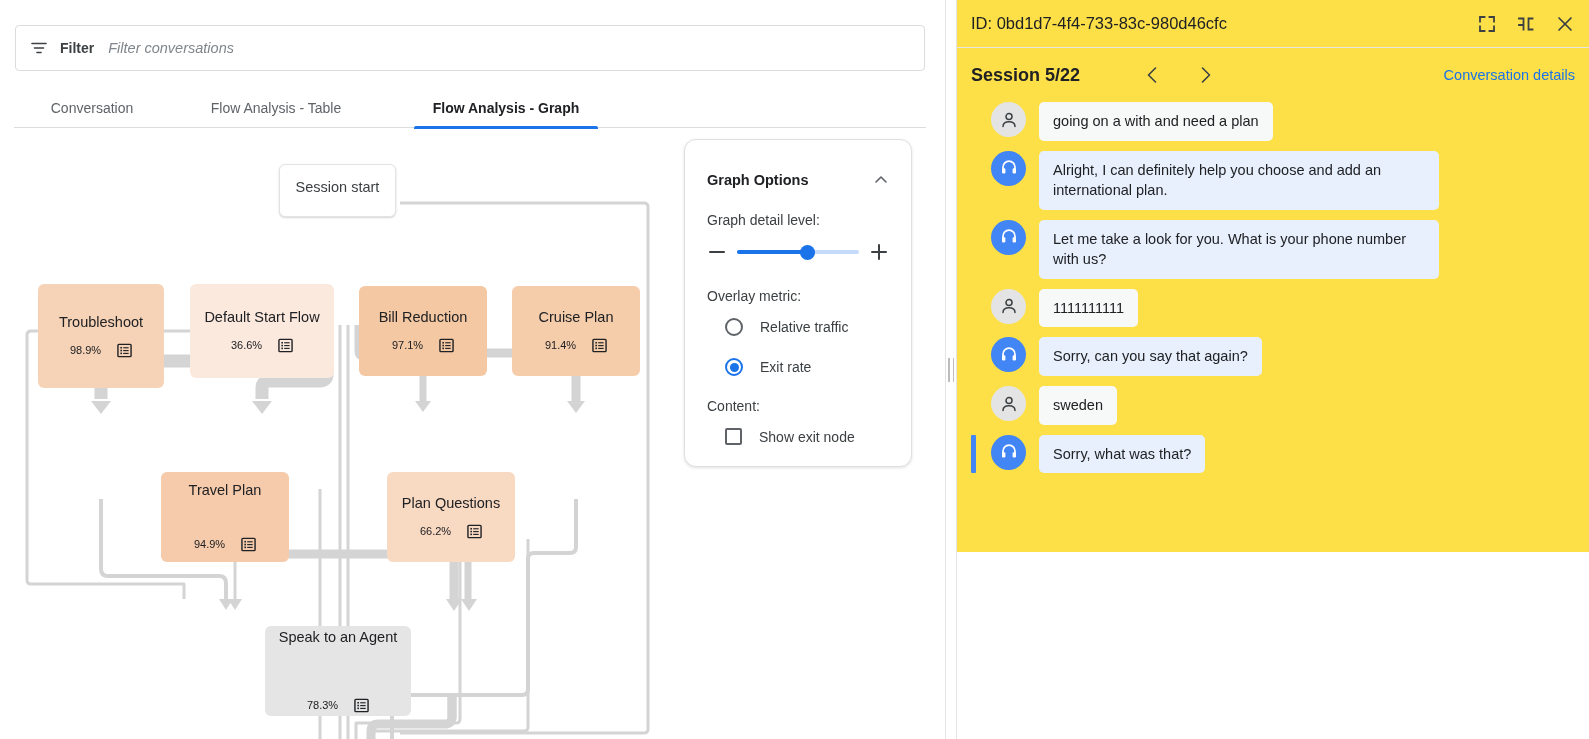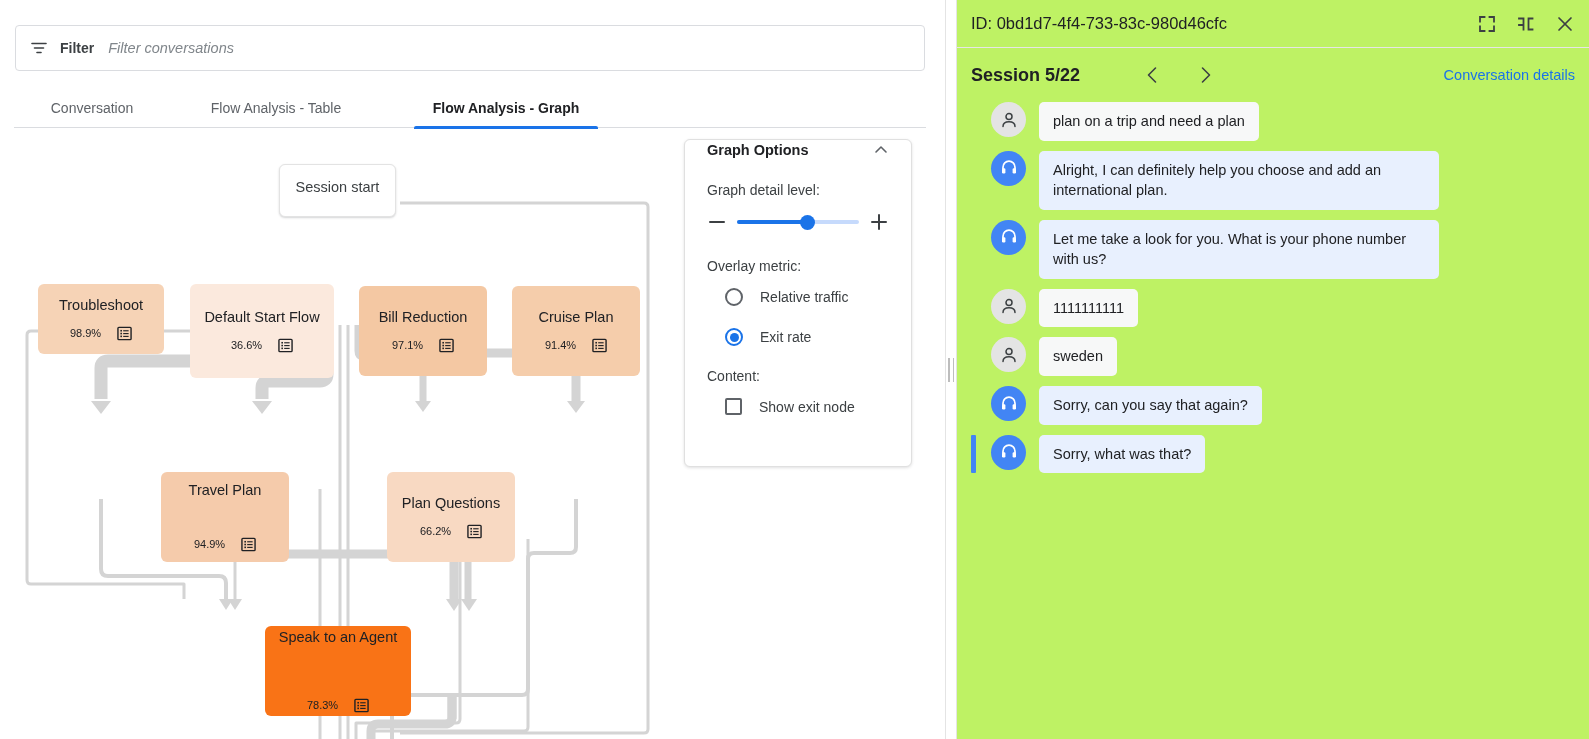"ID: 0bd1d7-4f4-733-83c-980d46cfc" #right-pane { background: #bef264 -> #fde047; height: 739px -> 552px }
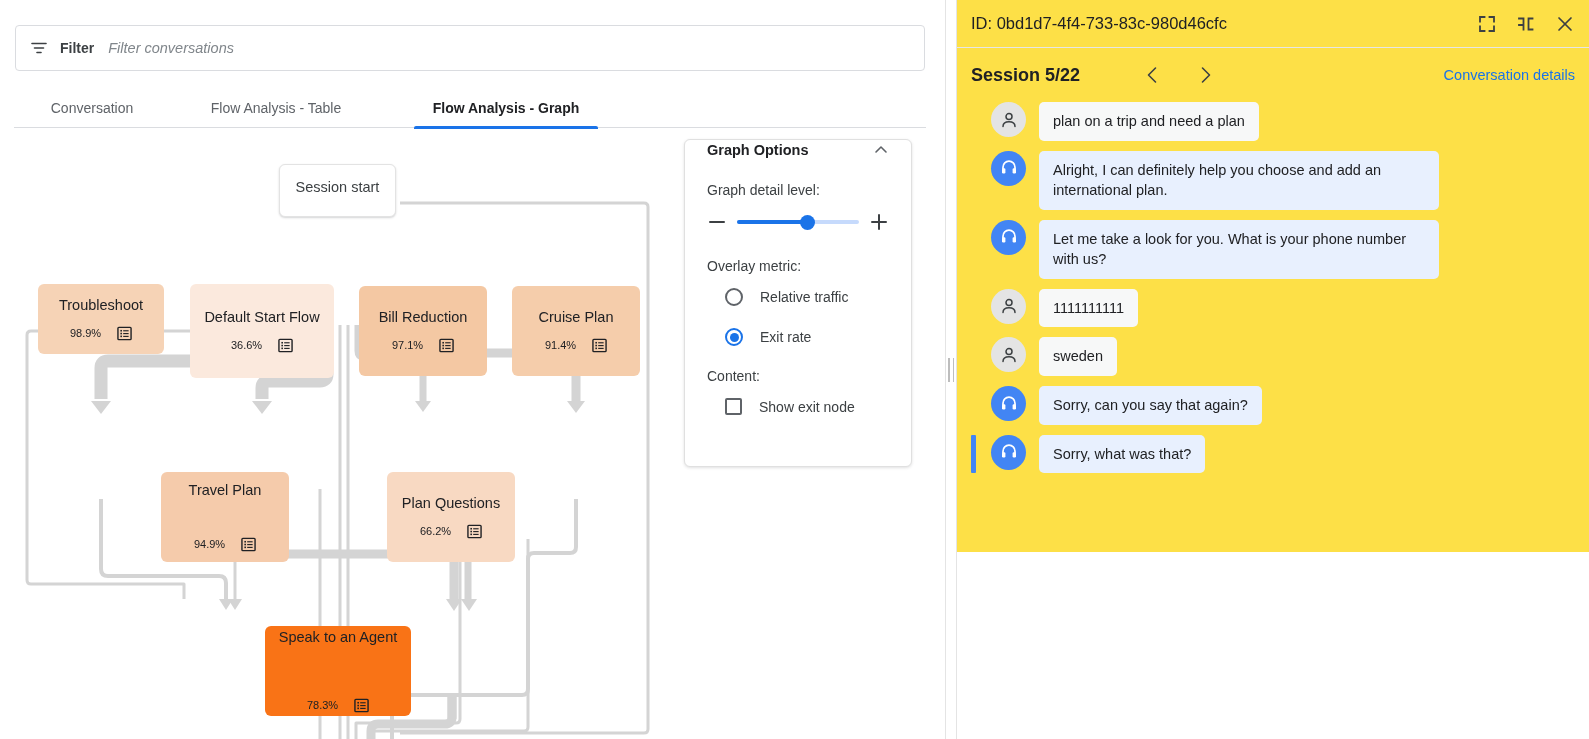"plan on a trip and" div.bubble { text: plan on a trip -> going on a with }
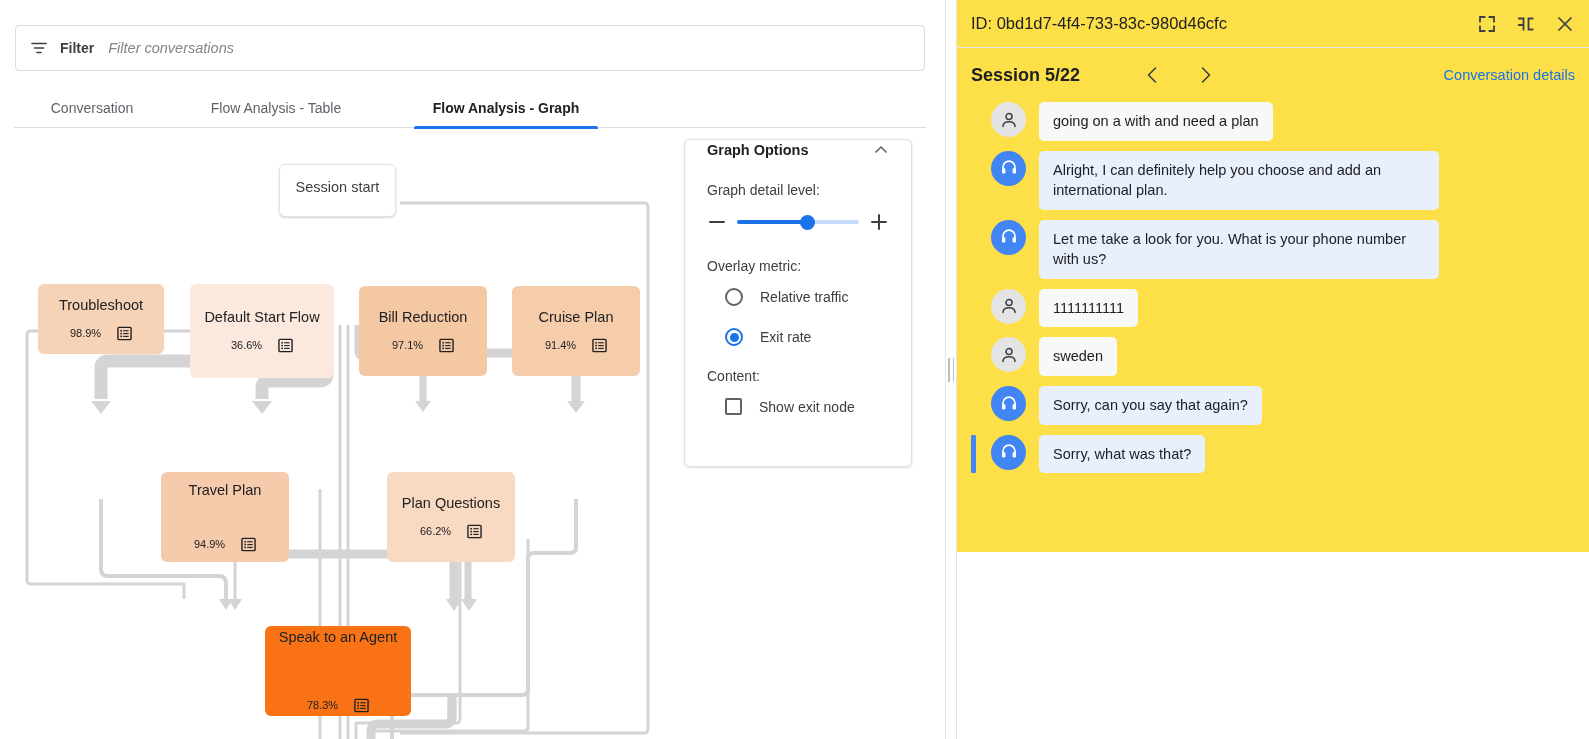"Graph Options" #graph-options { border-radius: 6px -> 12px; padding: 2px 22px 0 22px -> 32px 22px 0 22px }
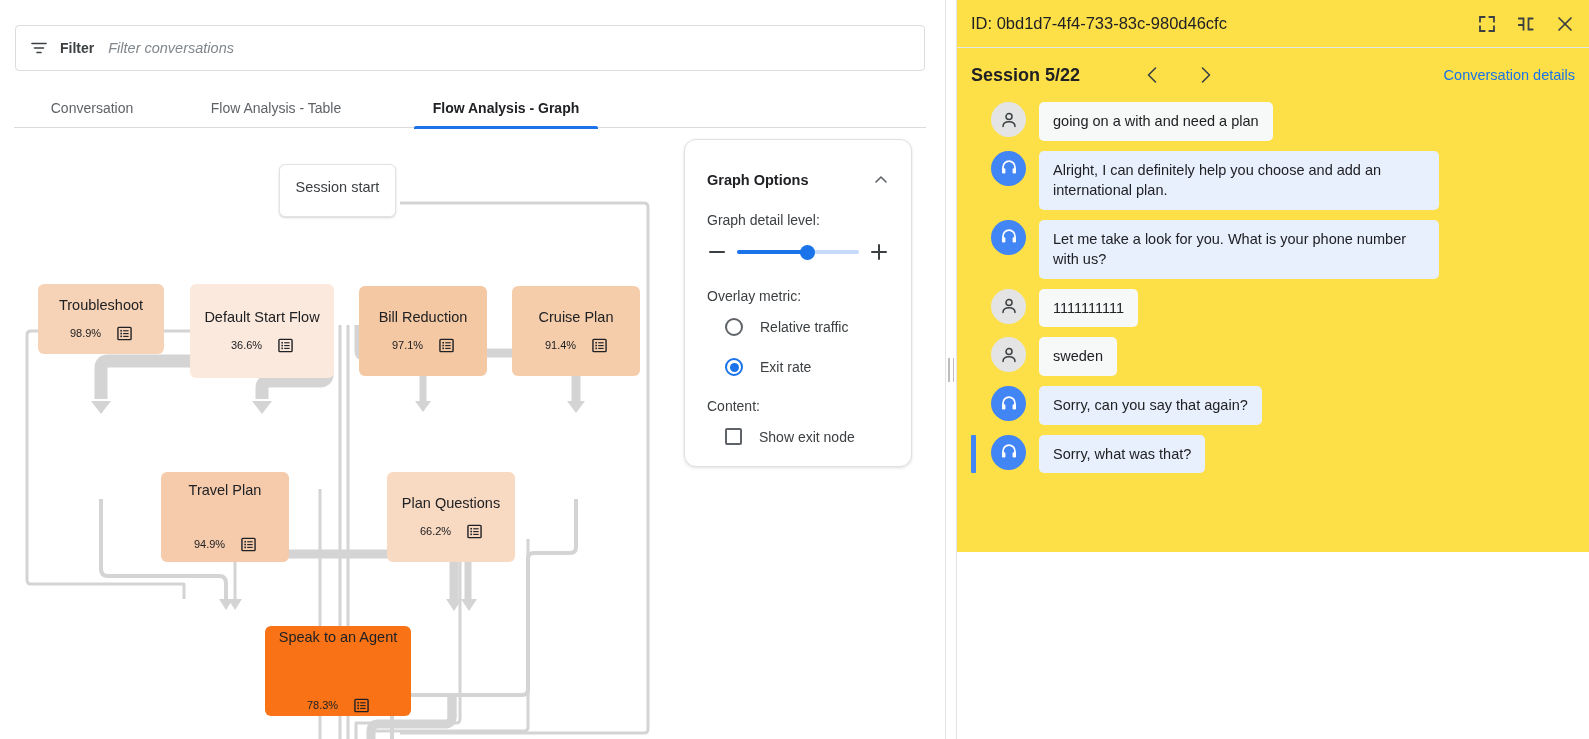"Troubleshoot" div.node { height: 70px -> 104px }
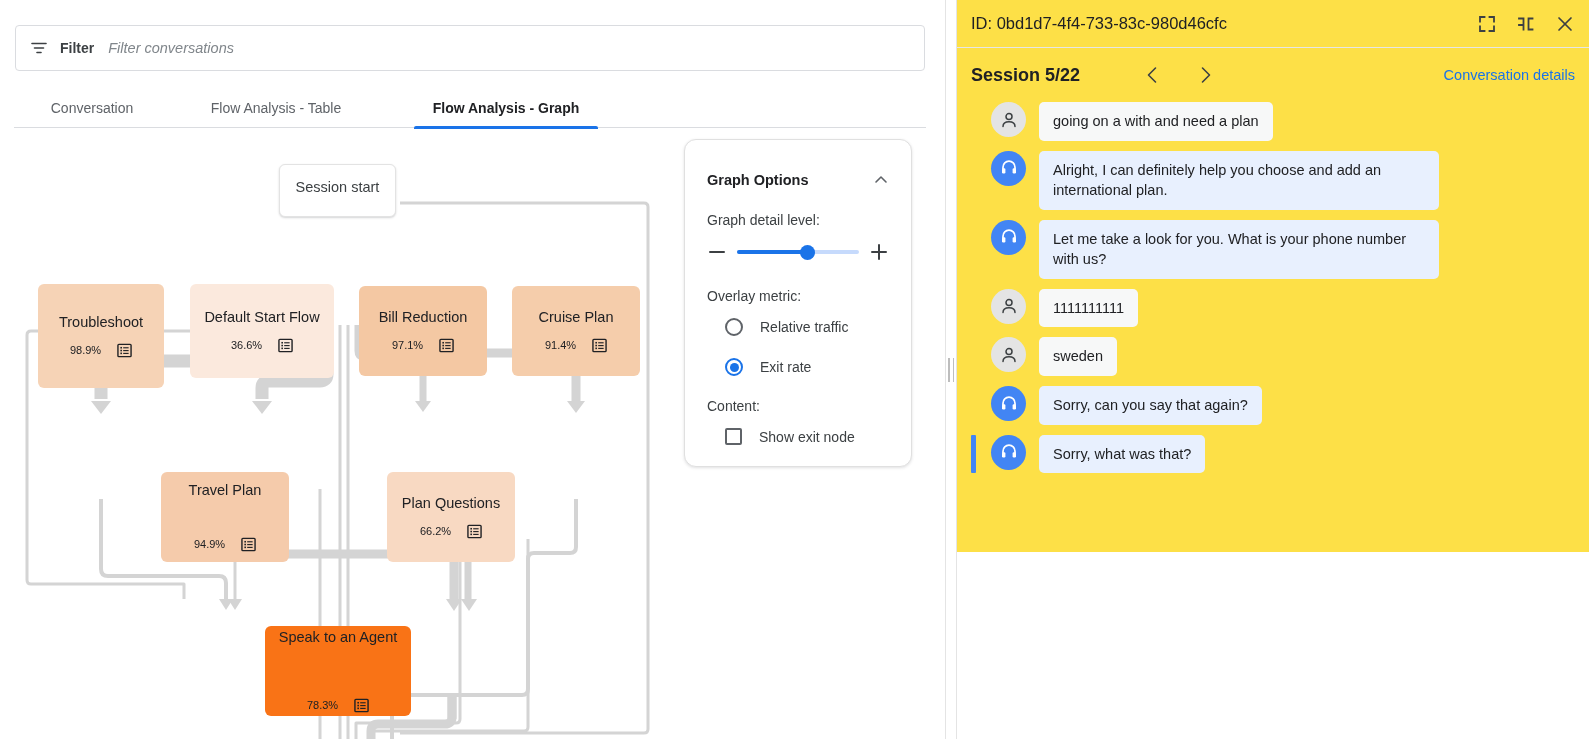"sweden" div.msg-row { order: before "Sorry, can you say that" -> after "Sorry, can you say that" }
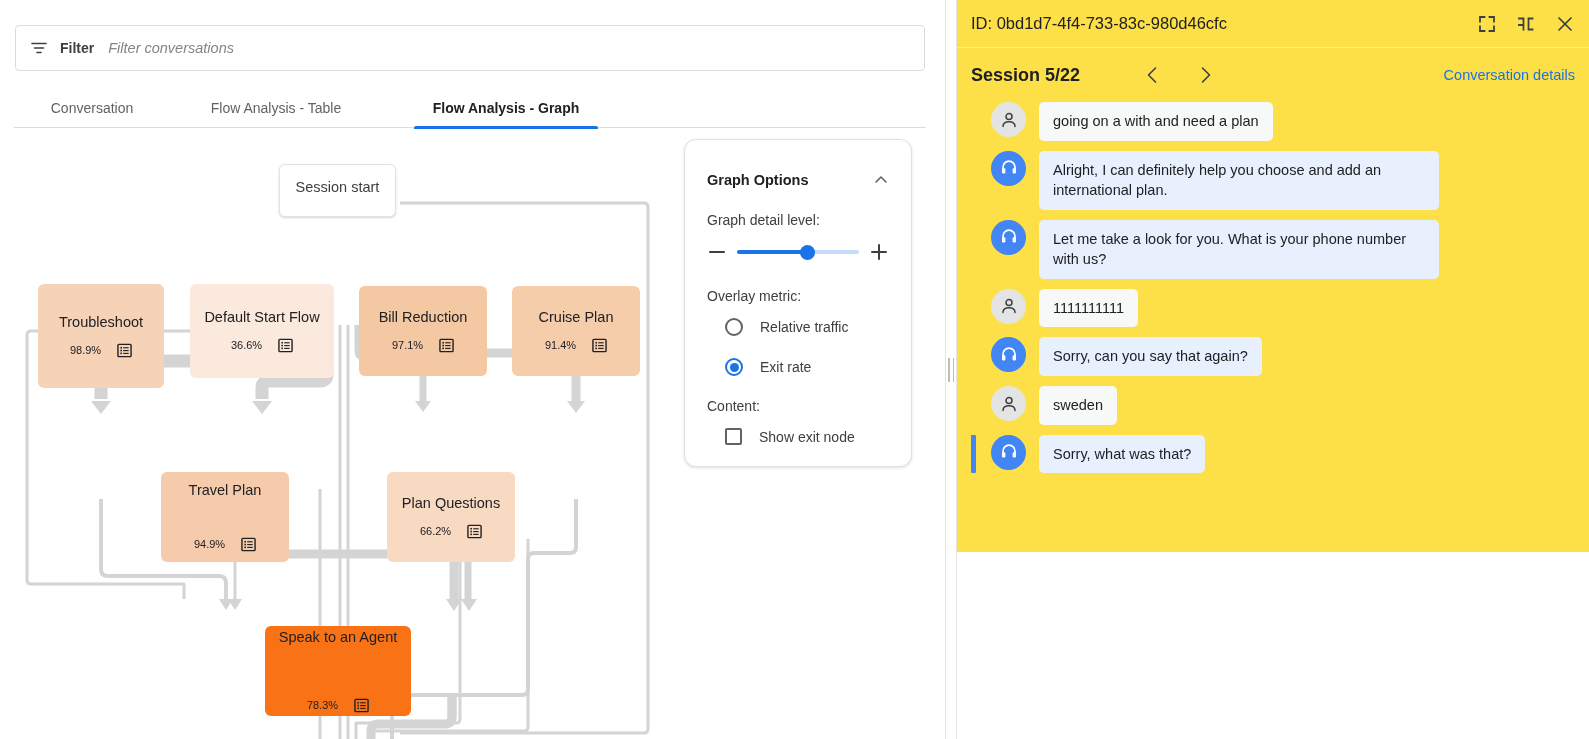"Speak to an Agent" div.node { background: #f97316 -> #e5e5e5 }
